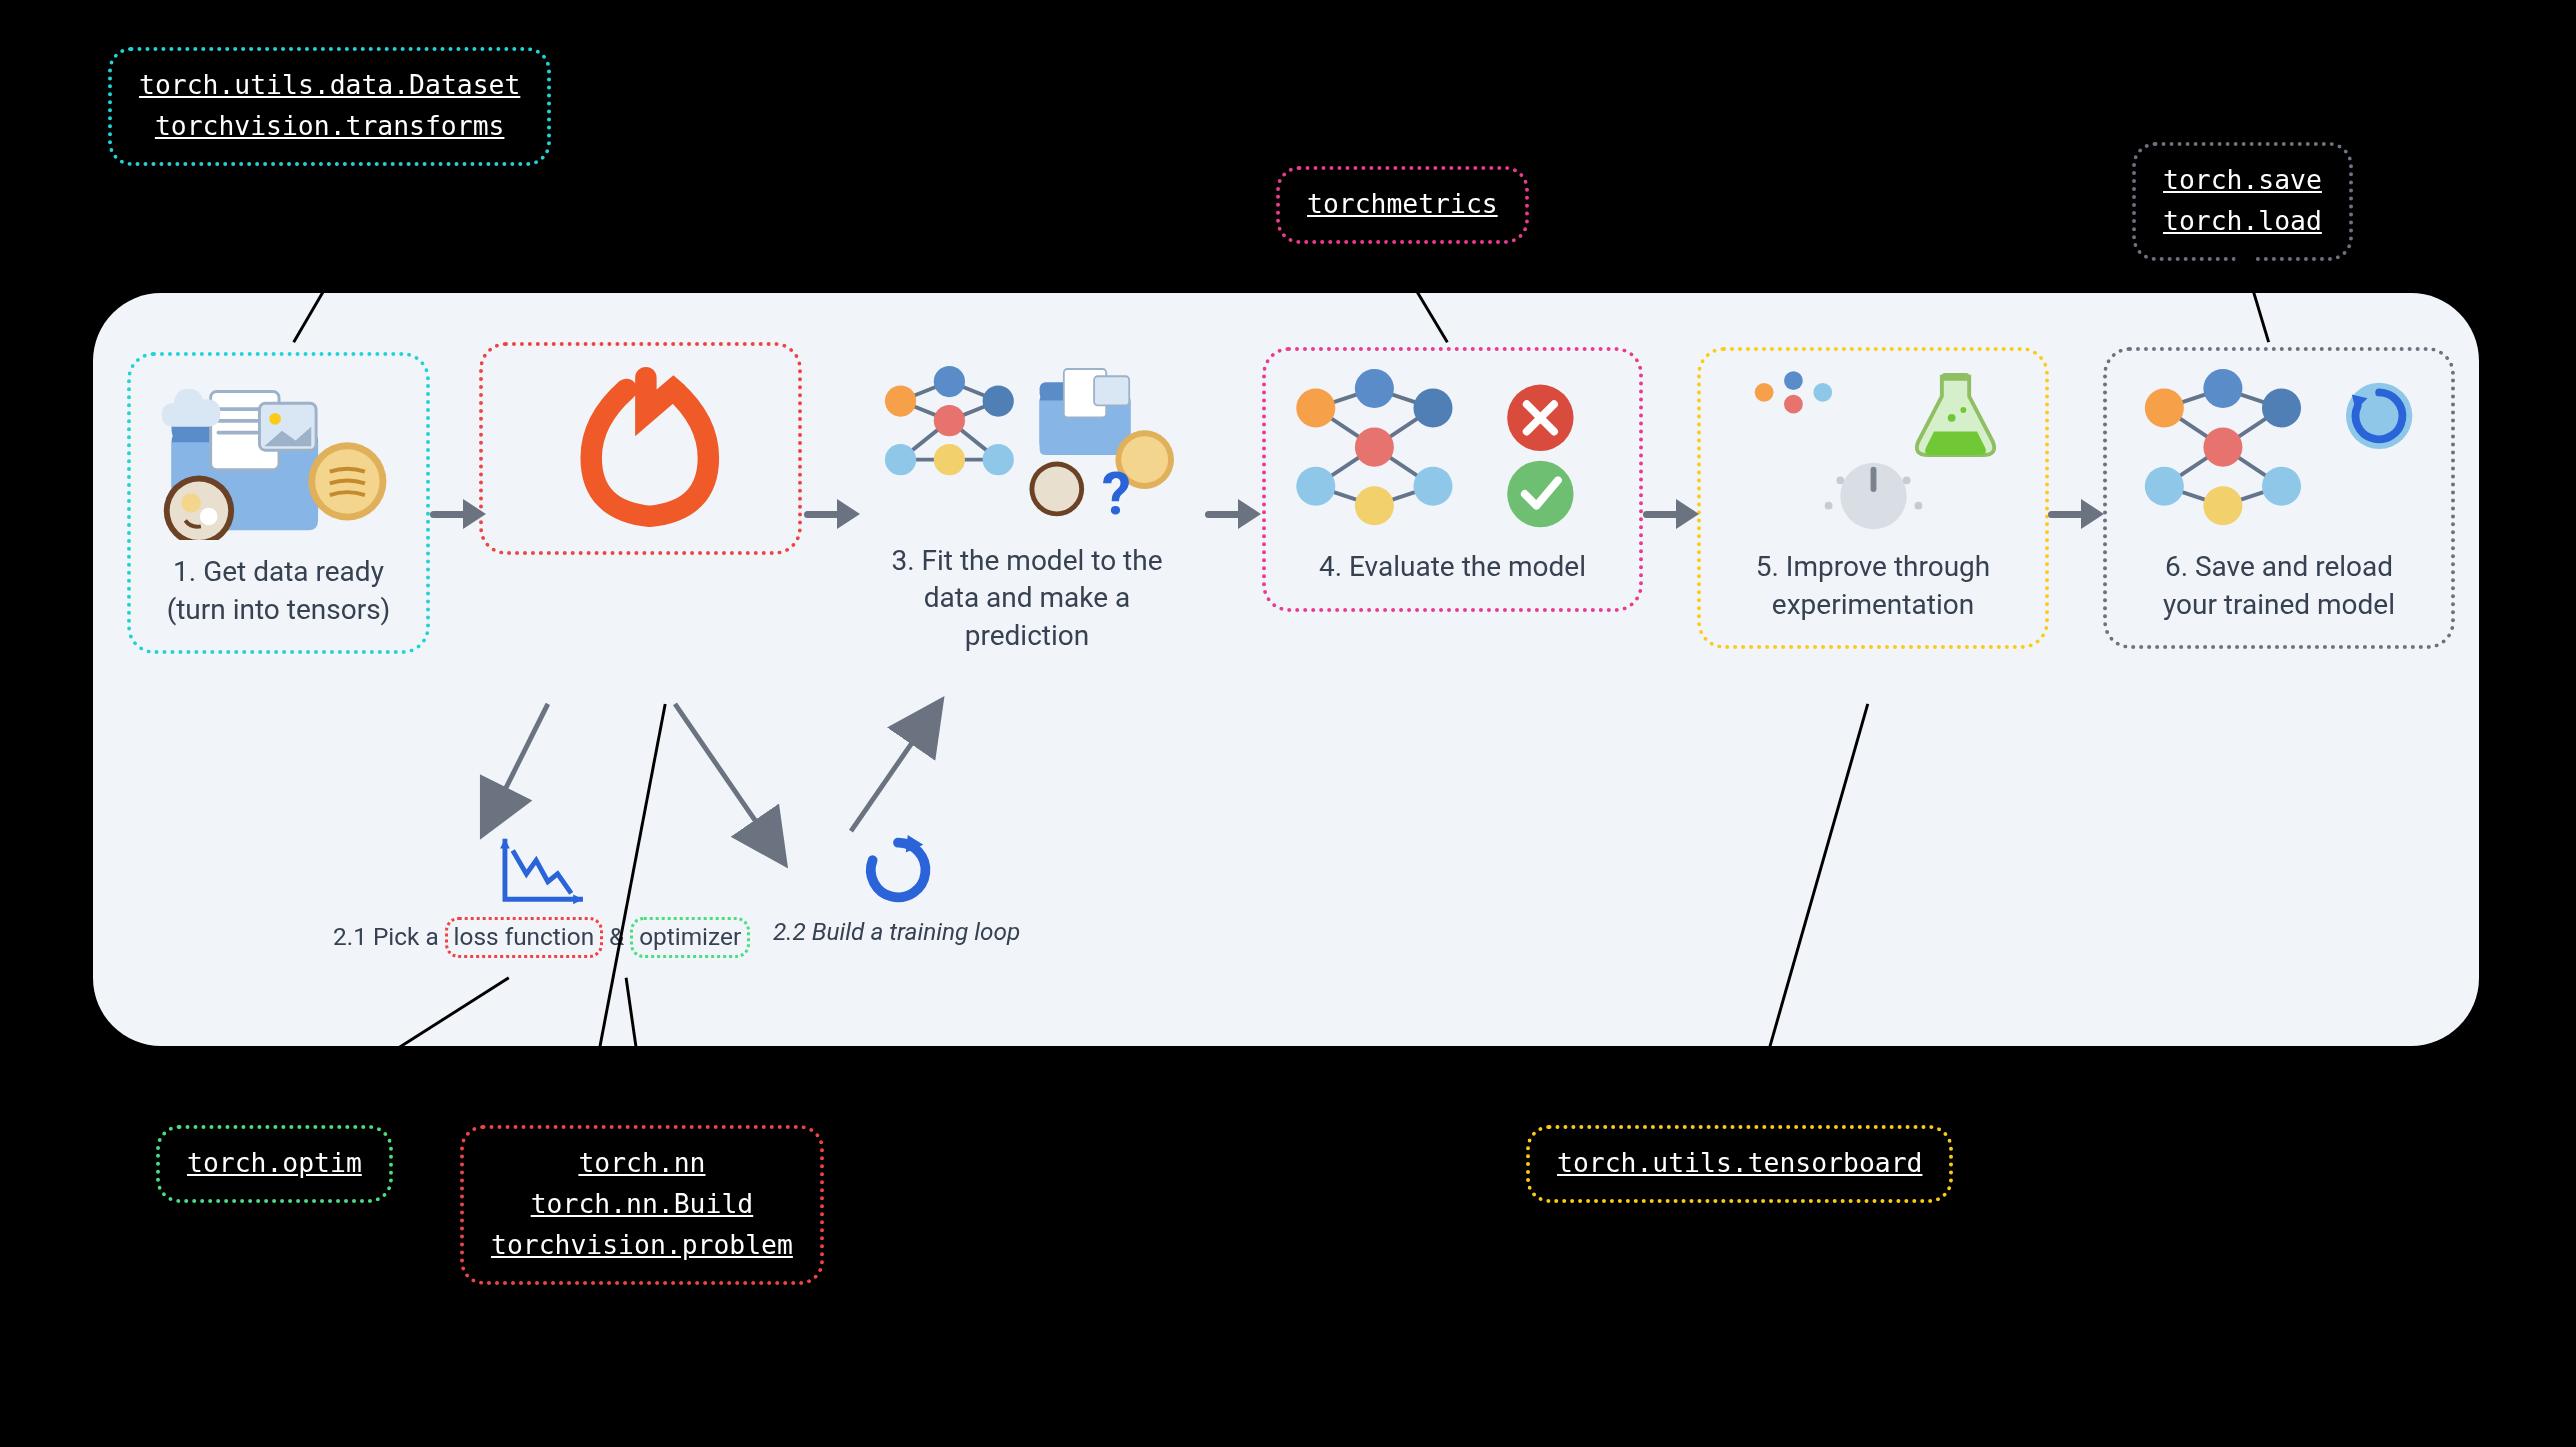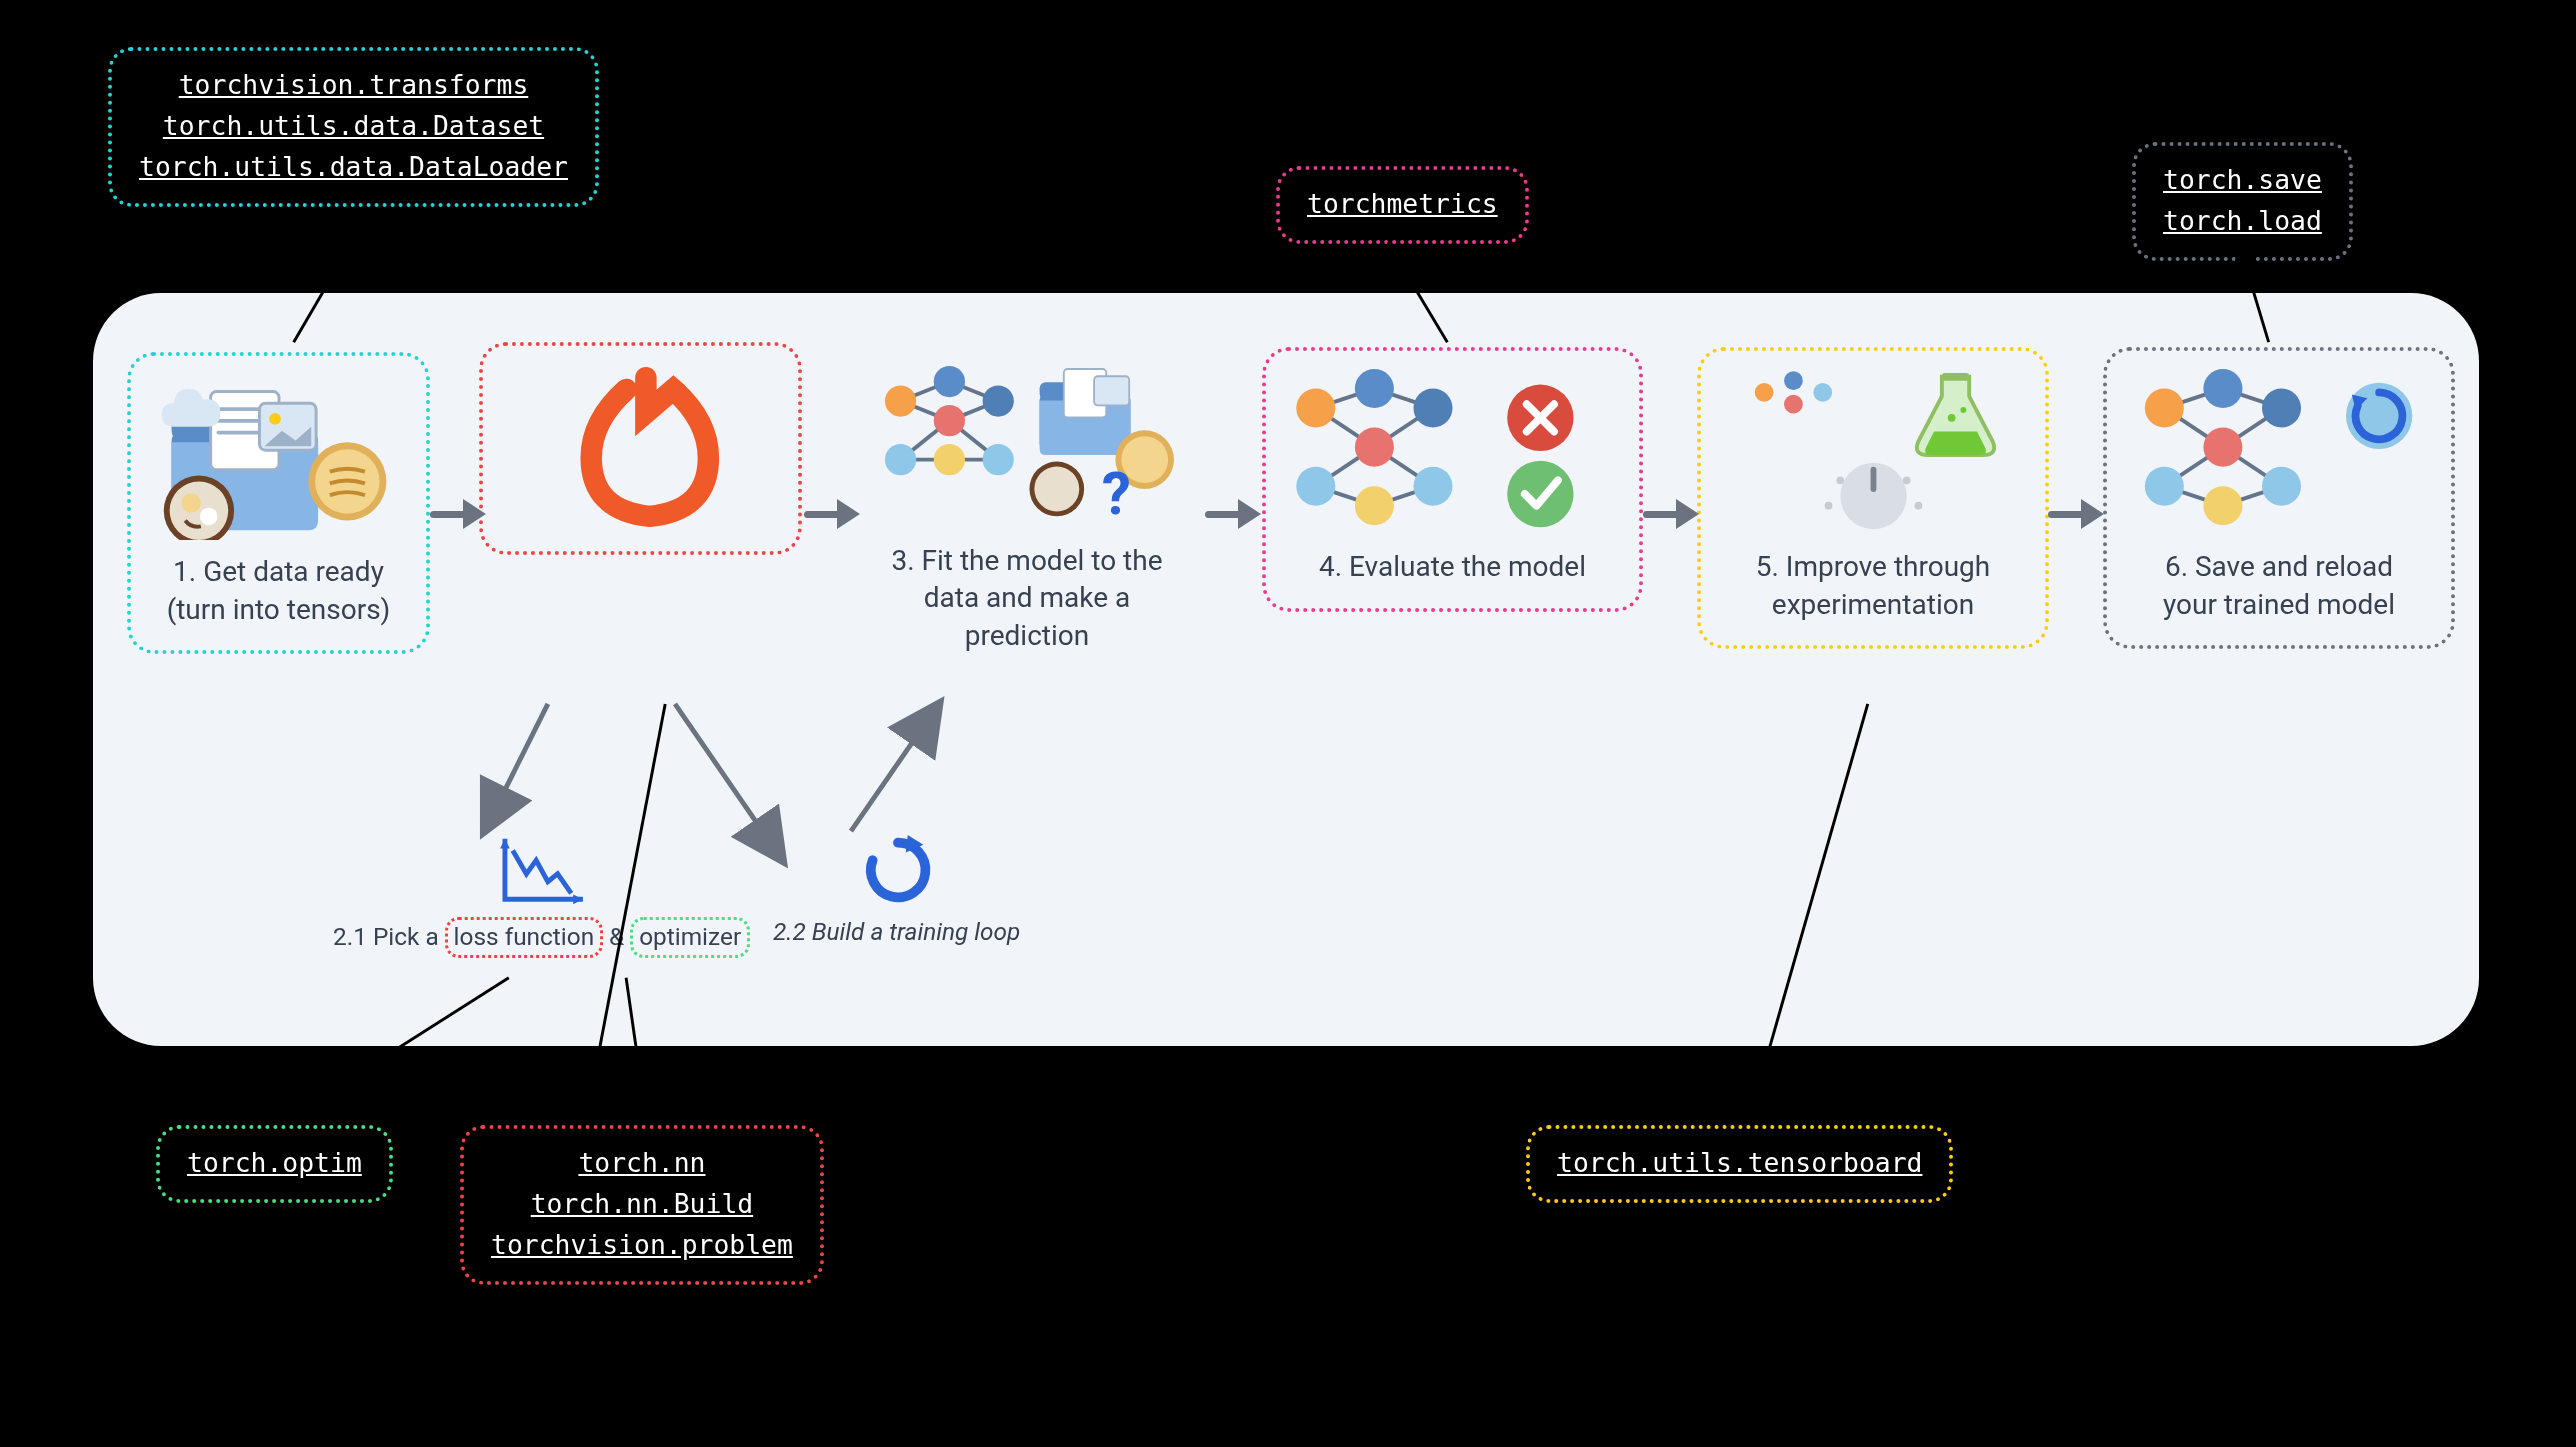"torchvision.transforms" div.row { order: before "torch.utils.data.Dataset" -> after "torch.utils.data.Dataset" }
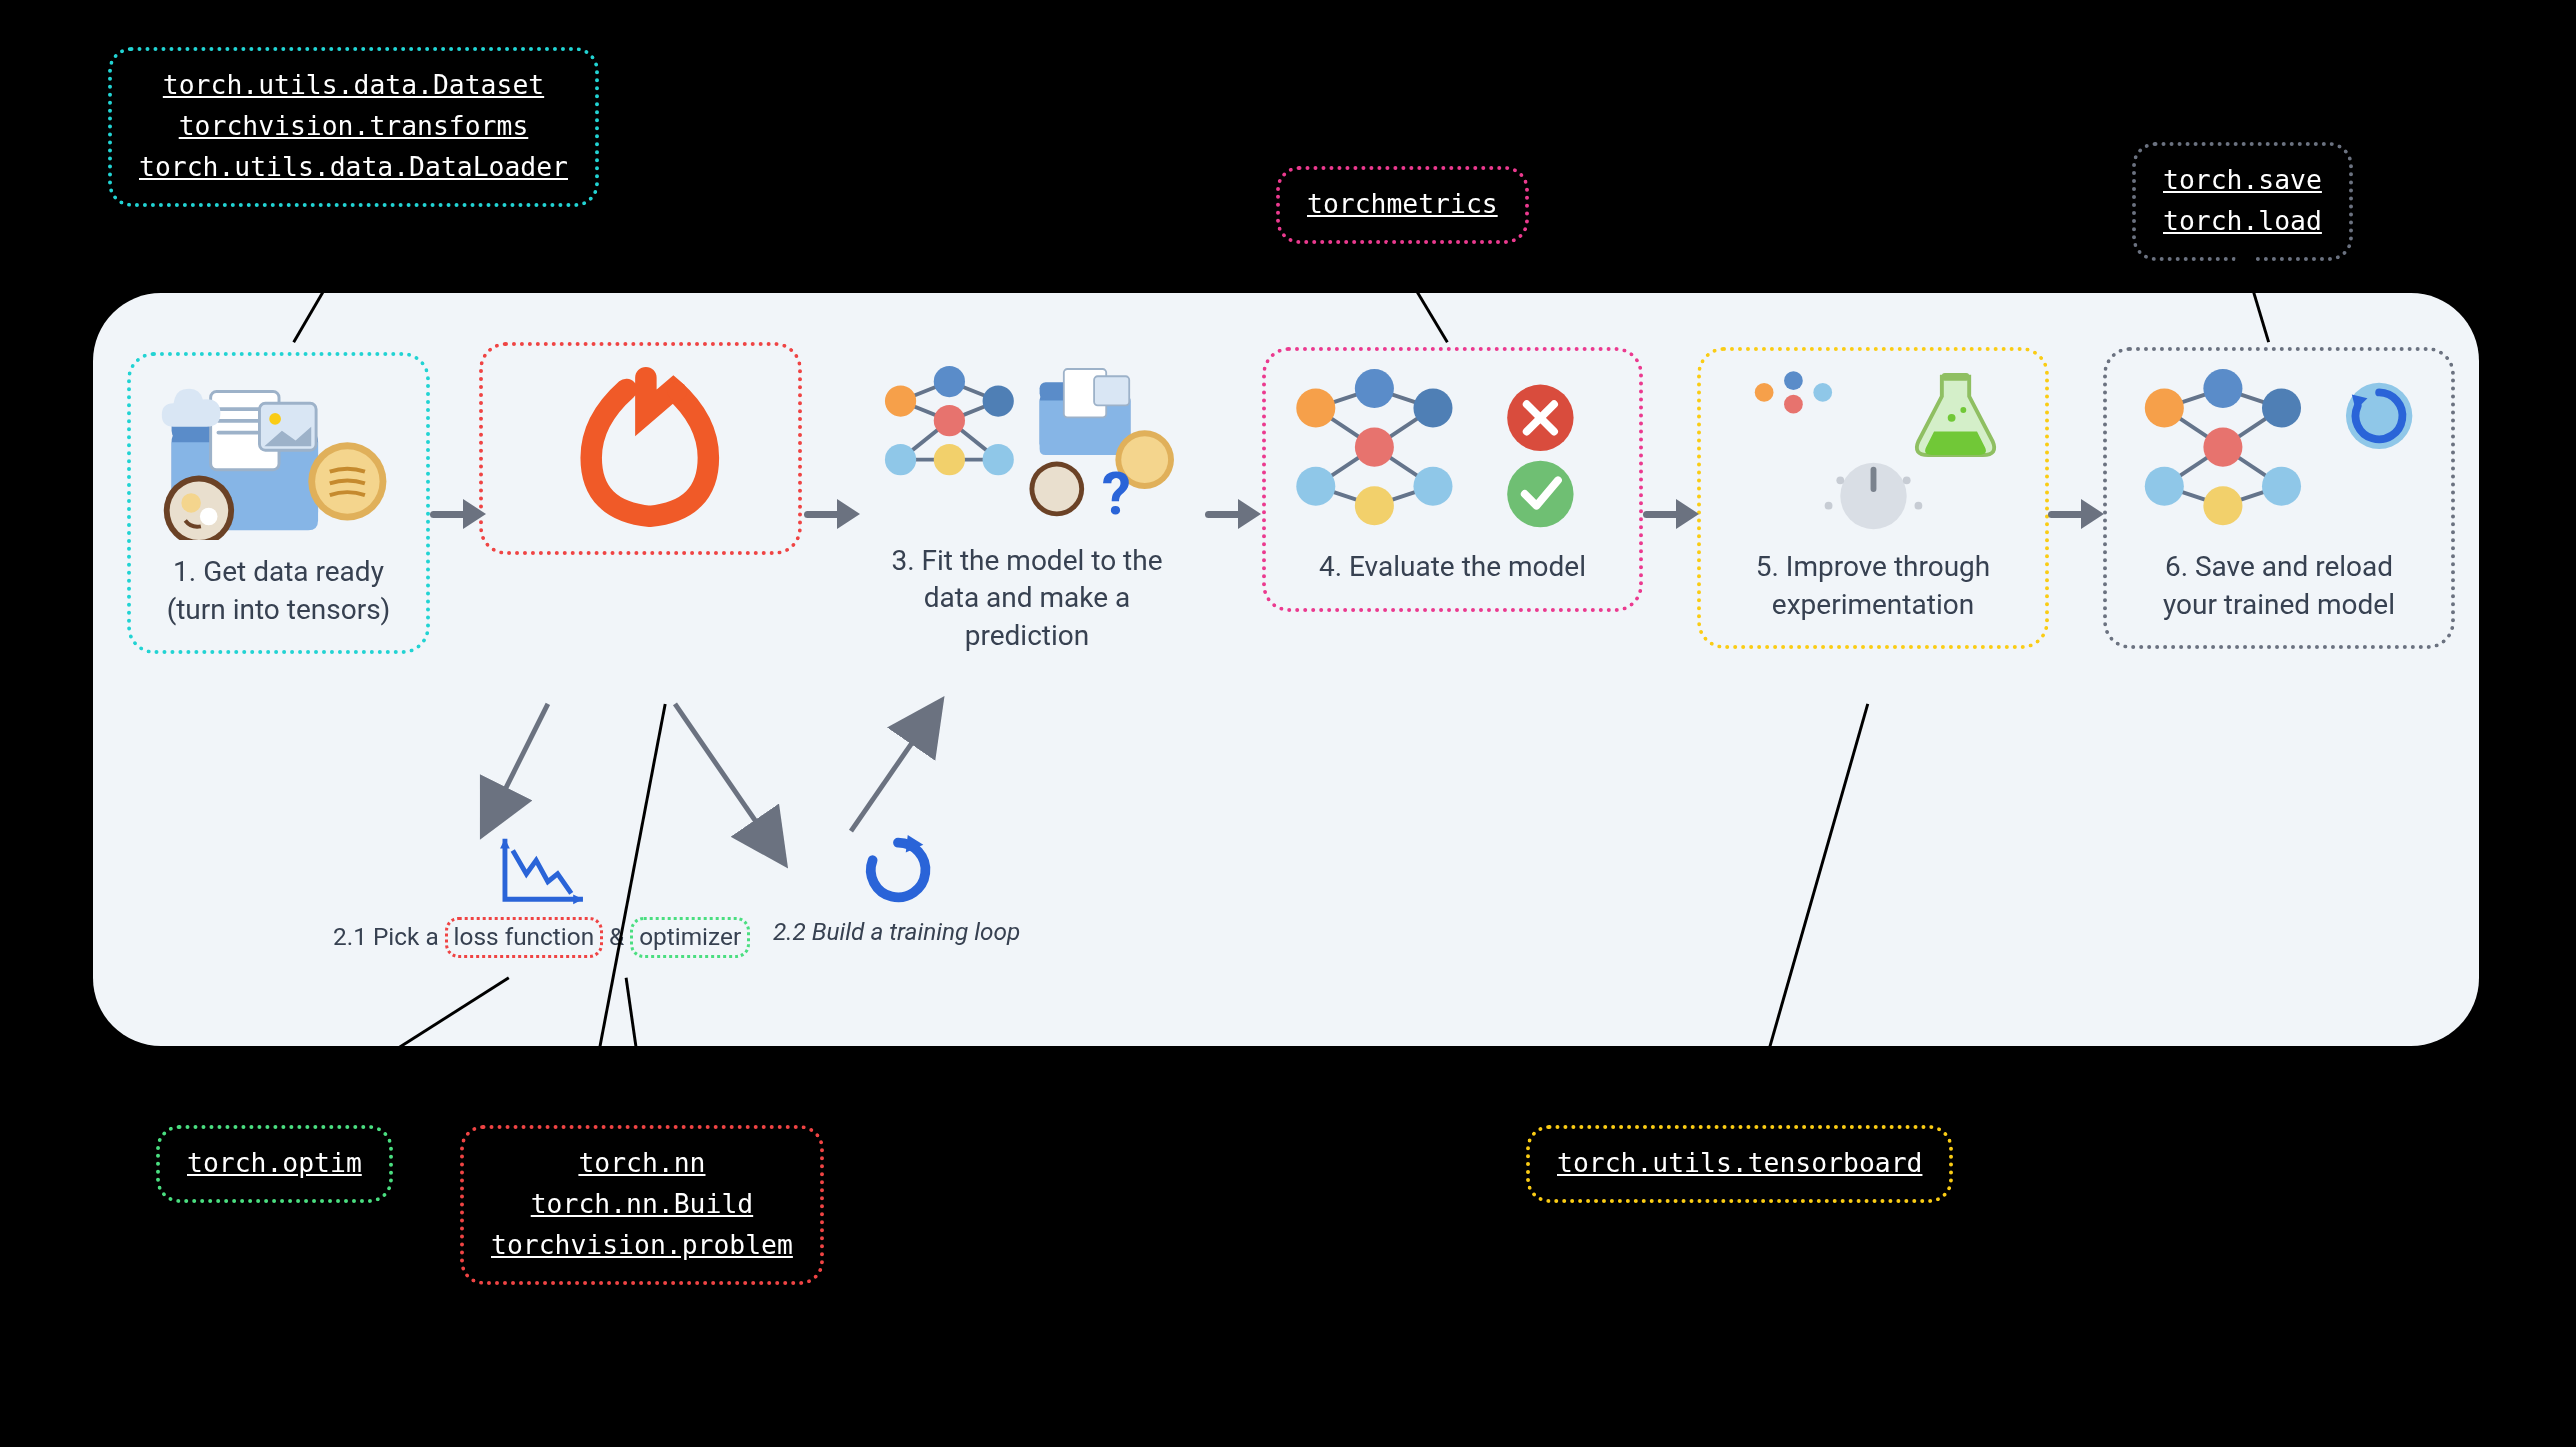"torch.utils.data.DataLoader" div.row { html: <div>torch.utils.data.DataLoader</div> -> none }
